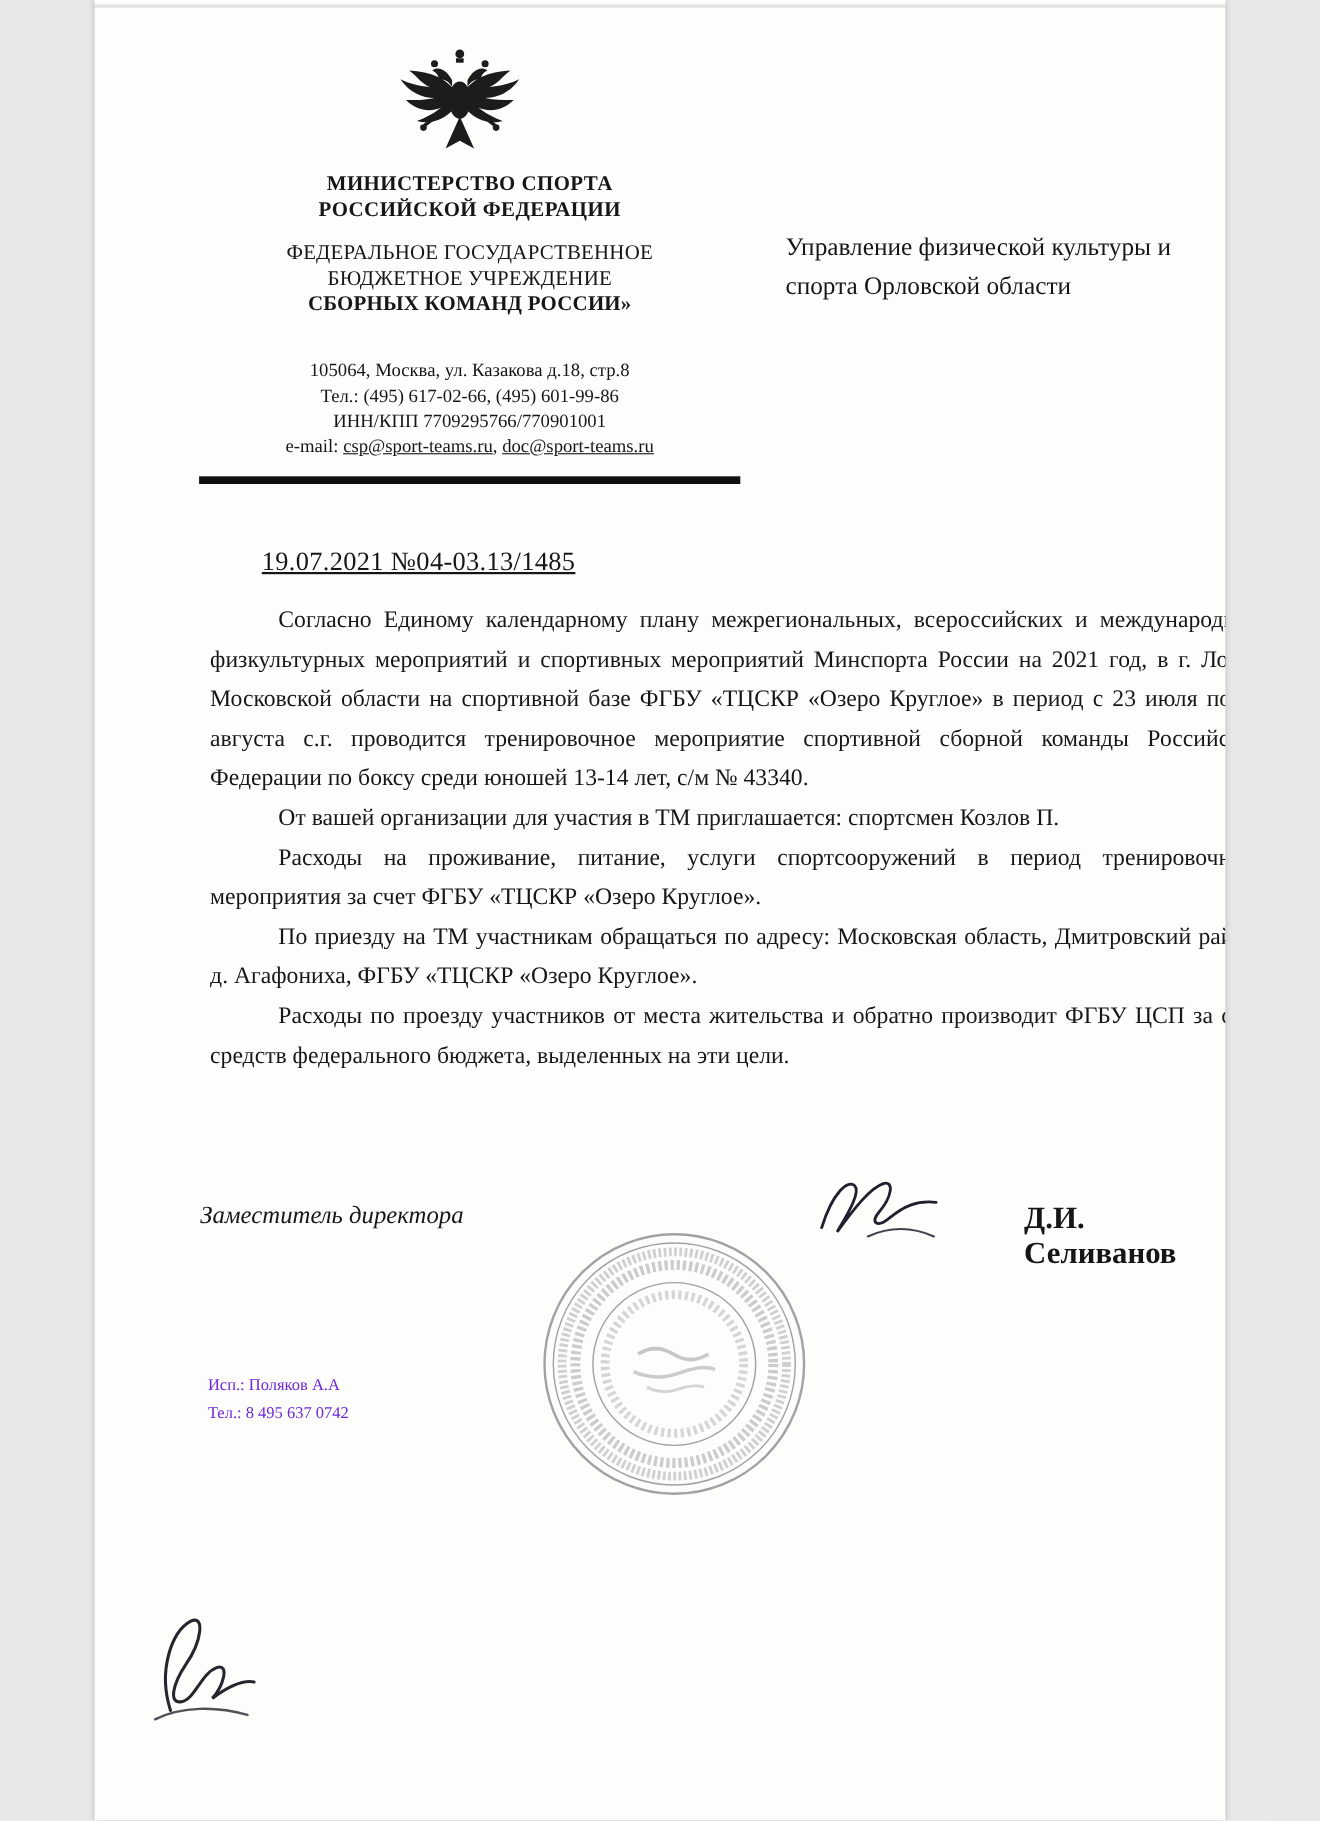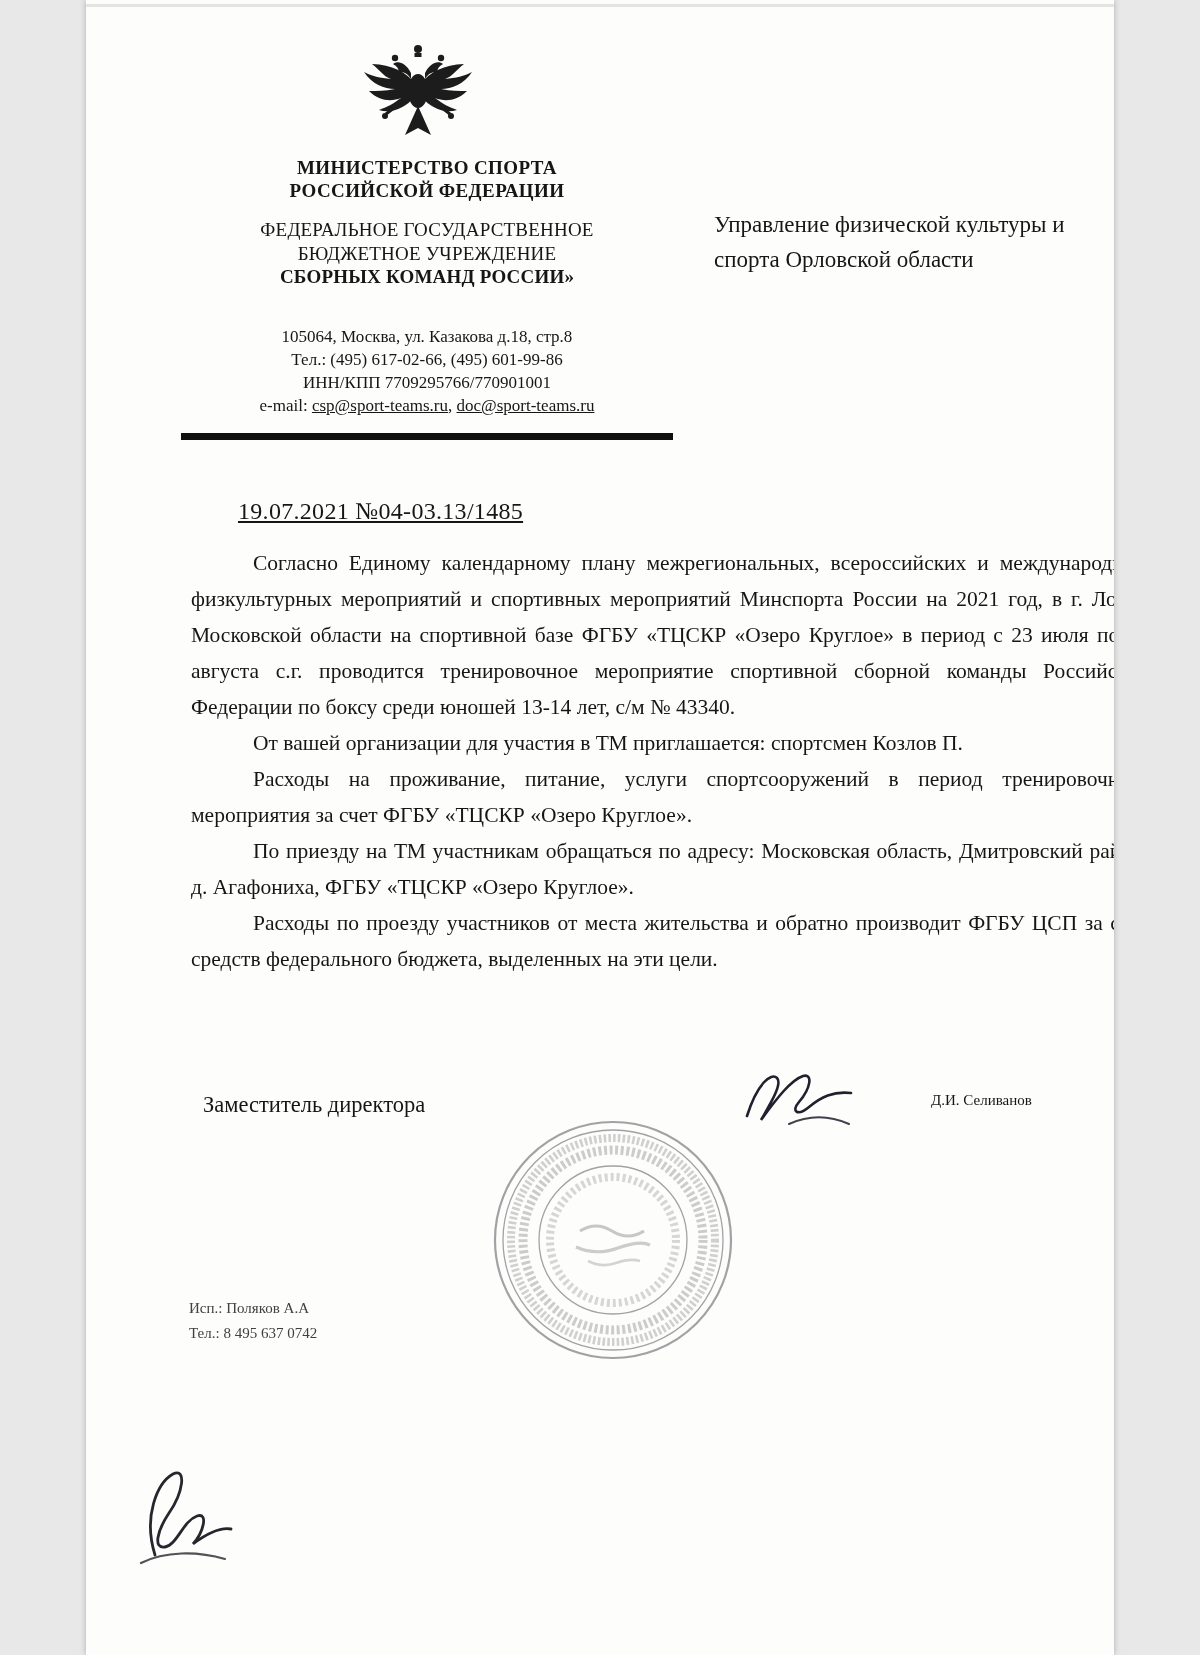"Заместитель директора" .sig-title { font-style: none -> italic; left: 117px -> 96px }
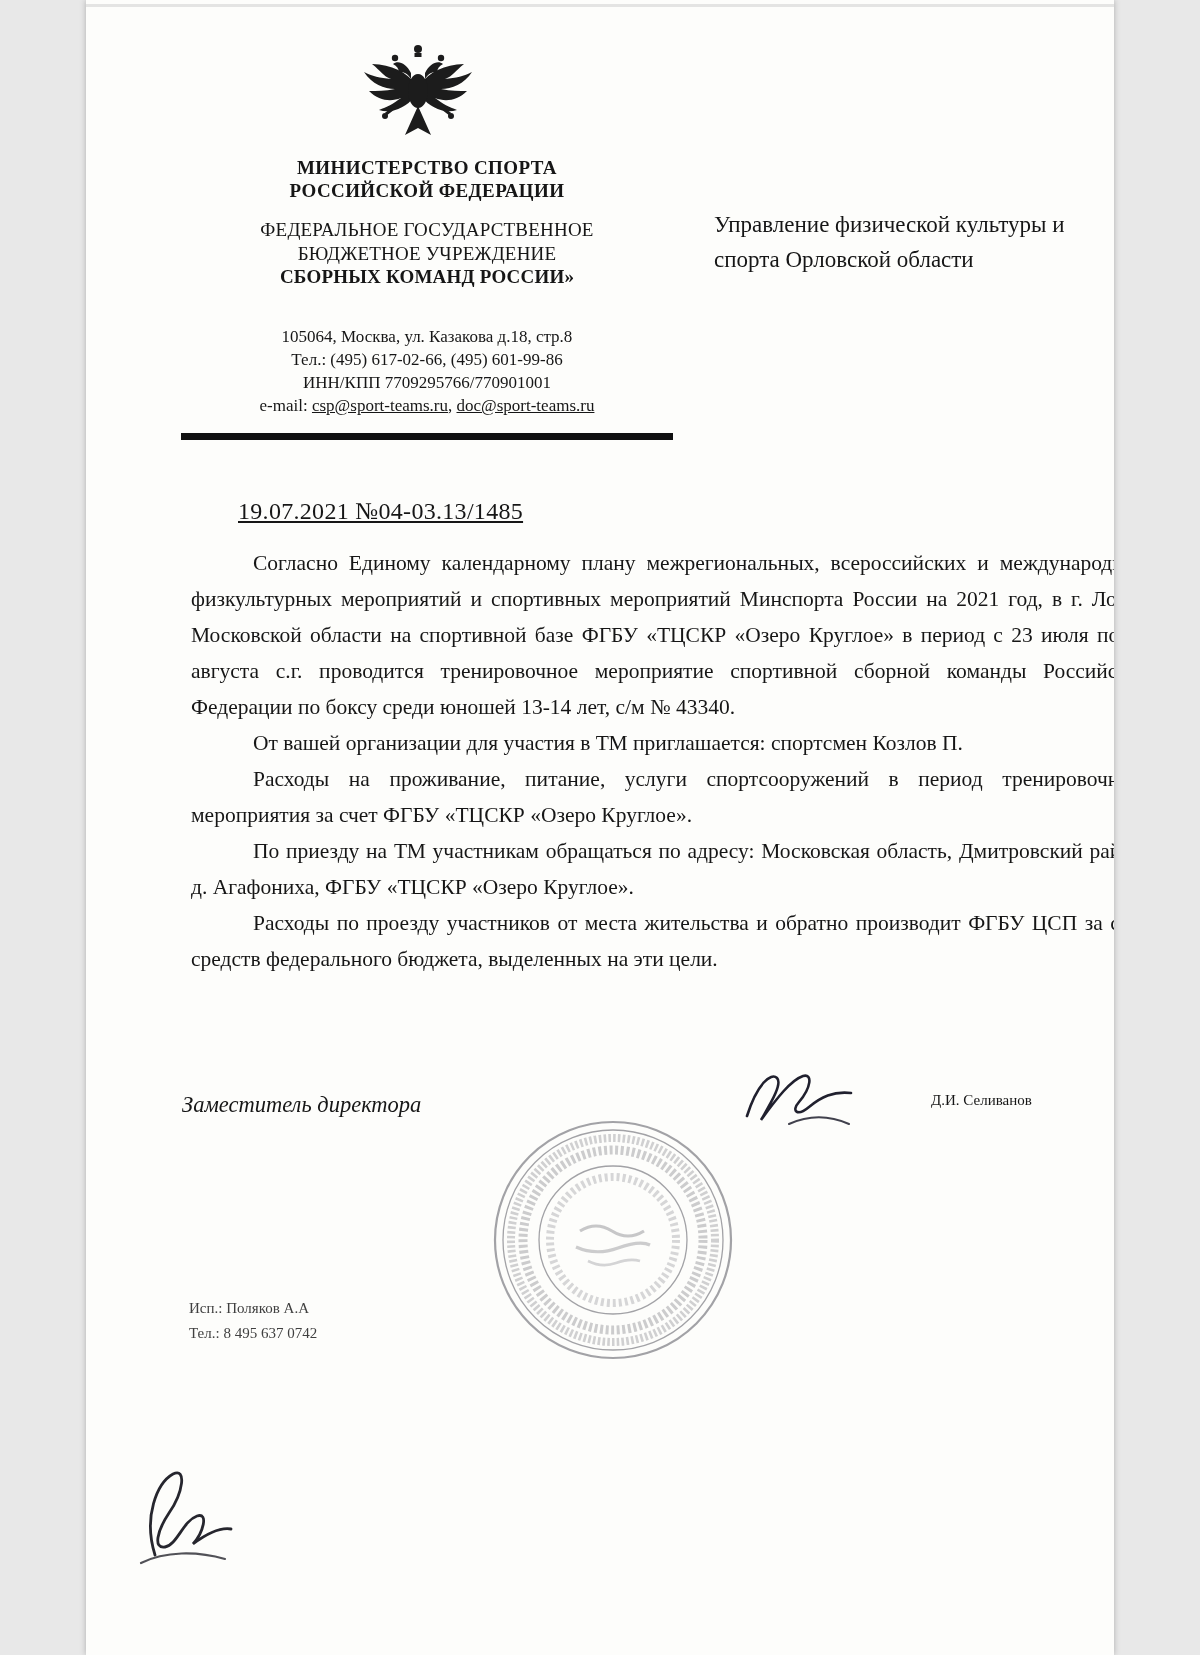"Д.И. Селиванов" .sig-name { font-size: 15px -> 28px; font-weight: none -> bold }
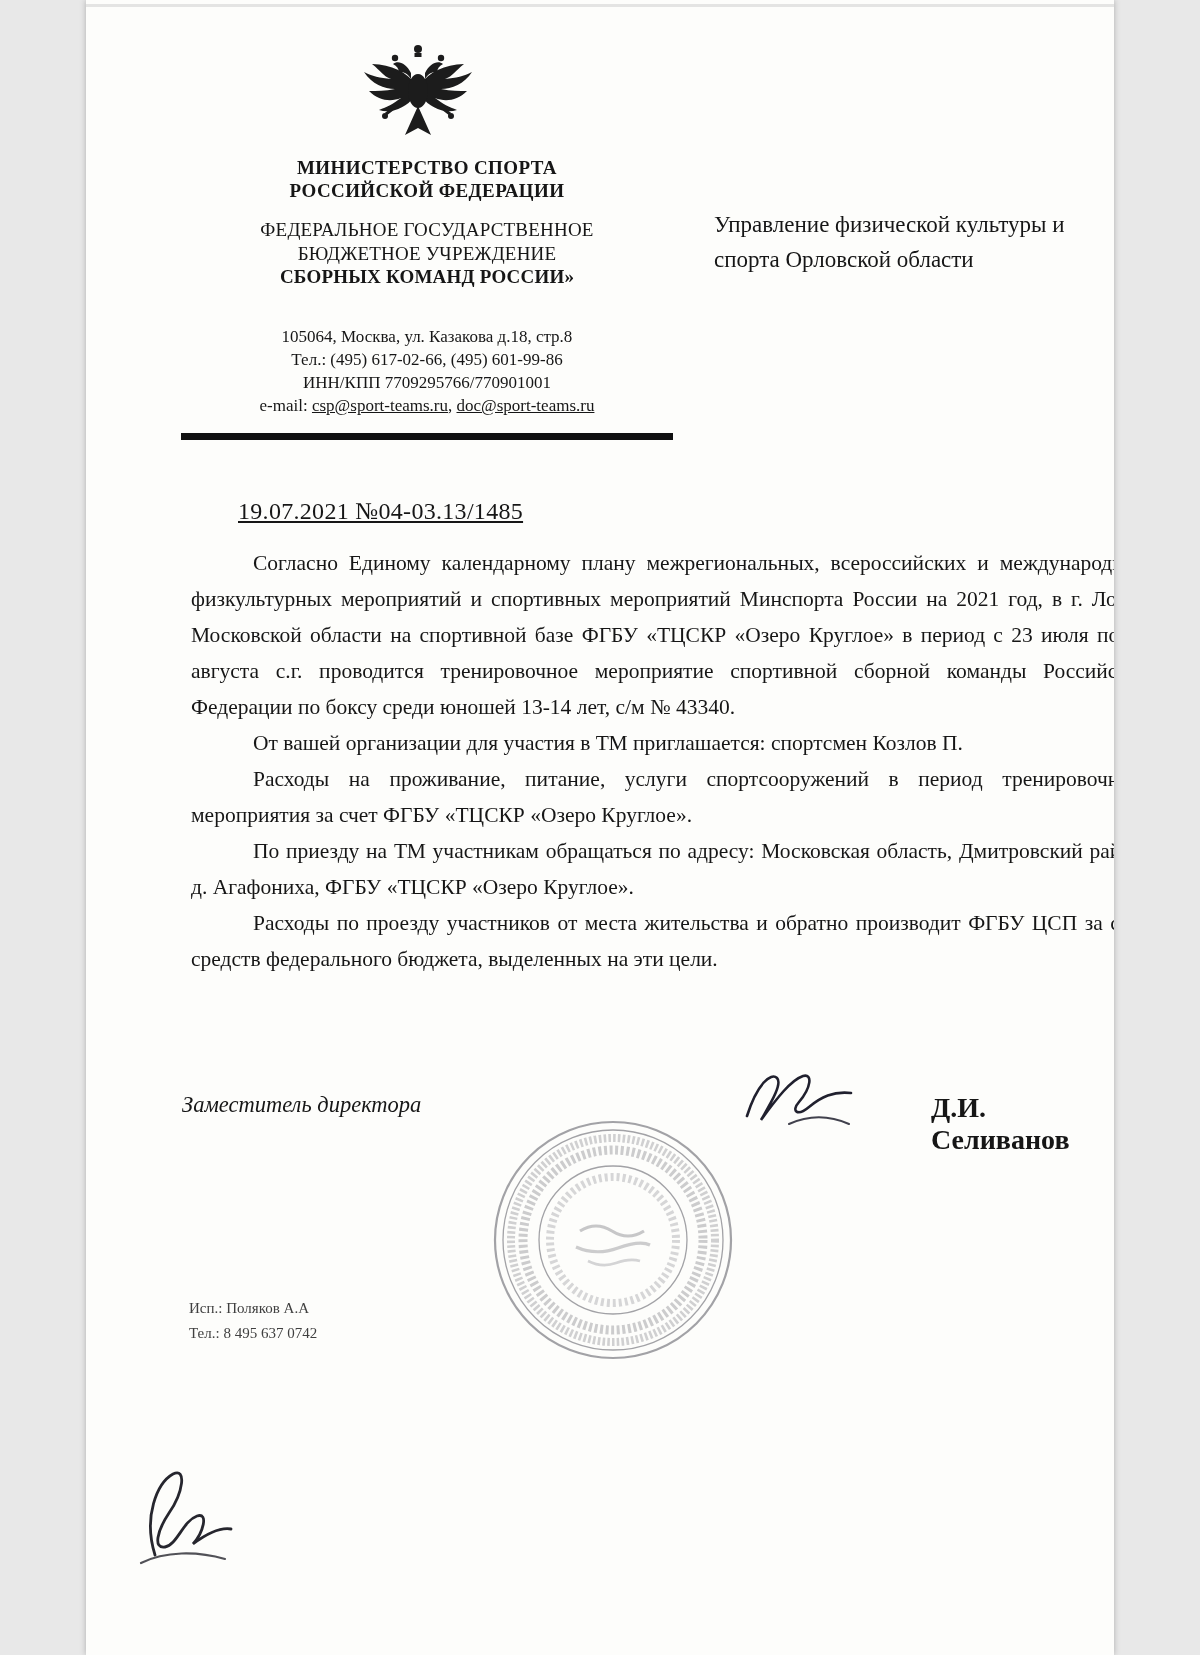"Исп.: Поляков А.А" .exec { color: #404040 -> #6d28d9; top: 1296px -> 1248px }
